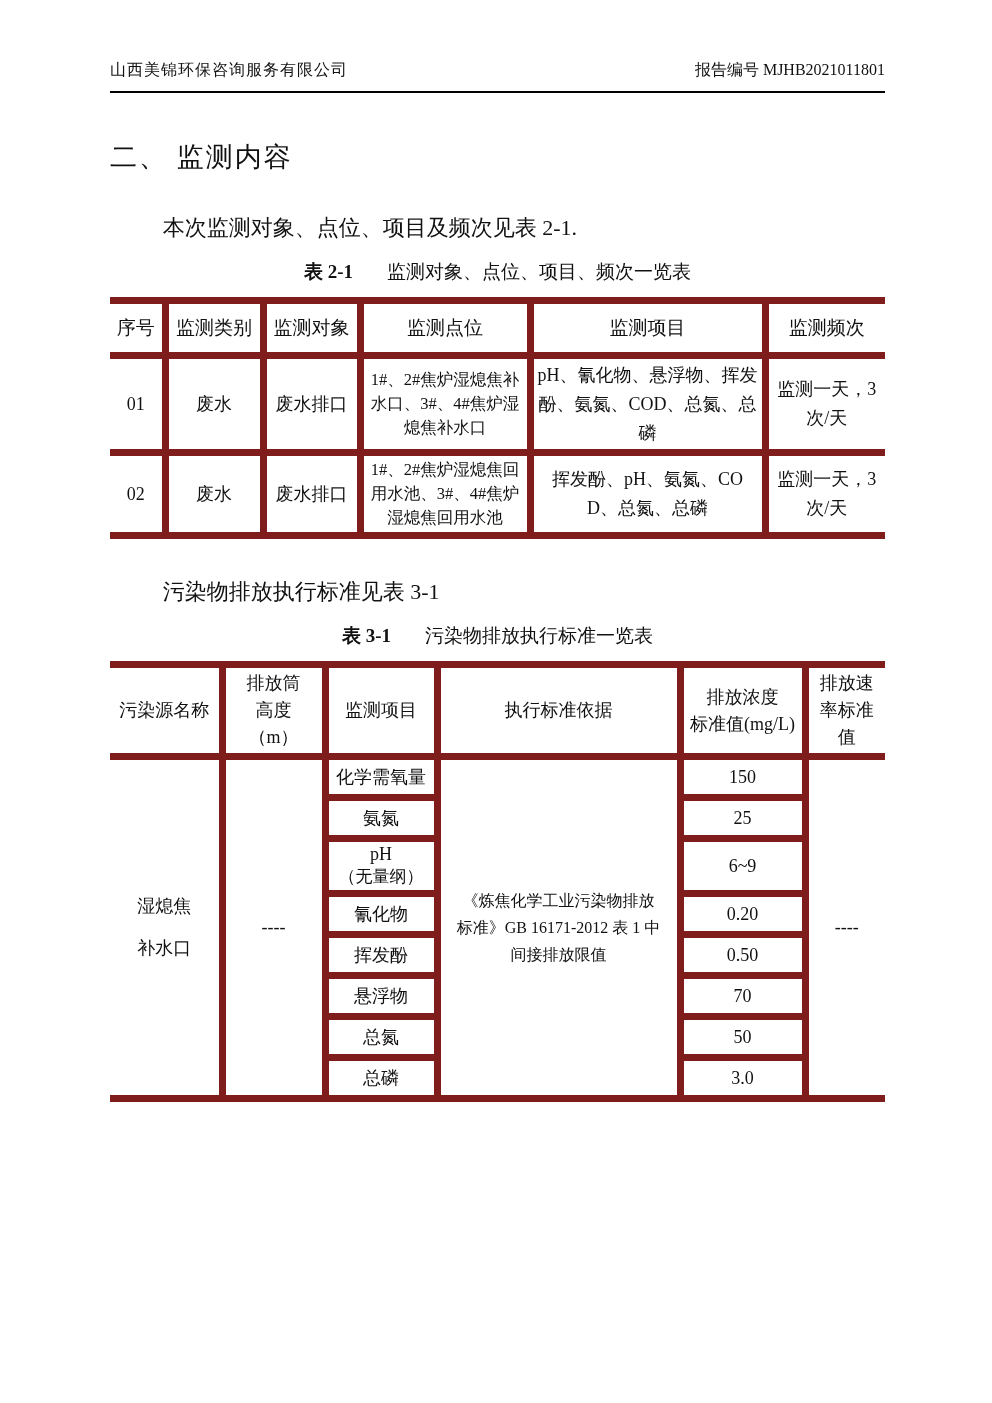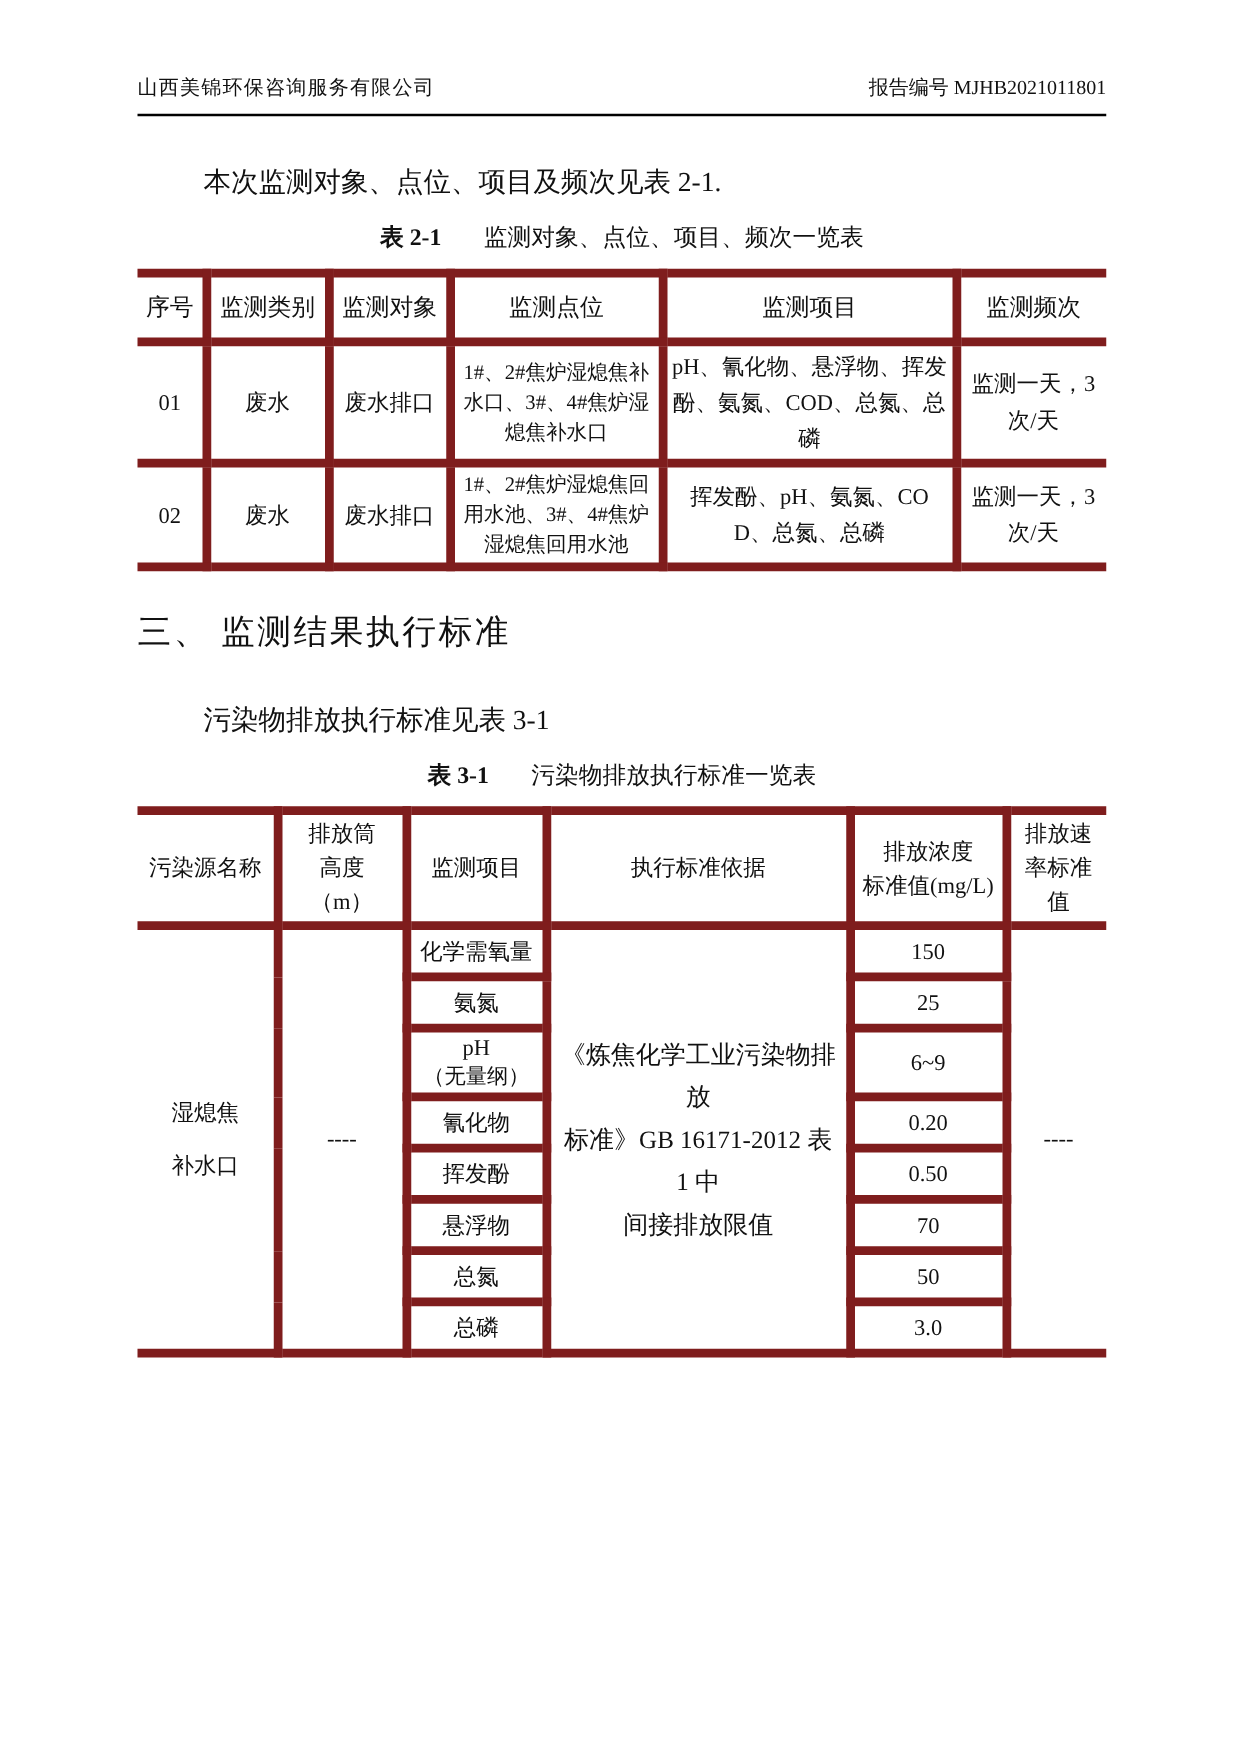"二、 监测内容" div.section-title { html: none -> <div>二、 监测内容</div> }
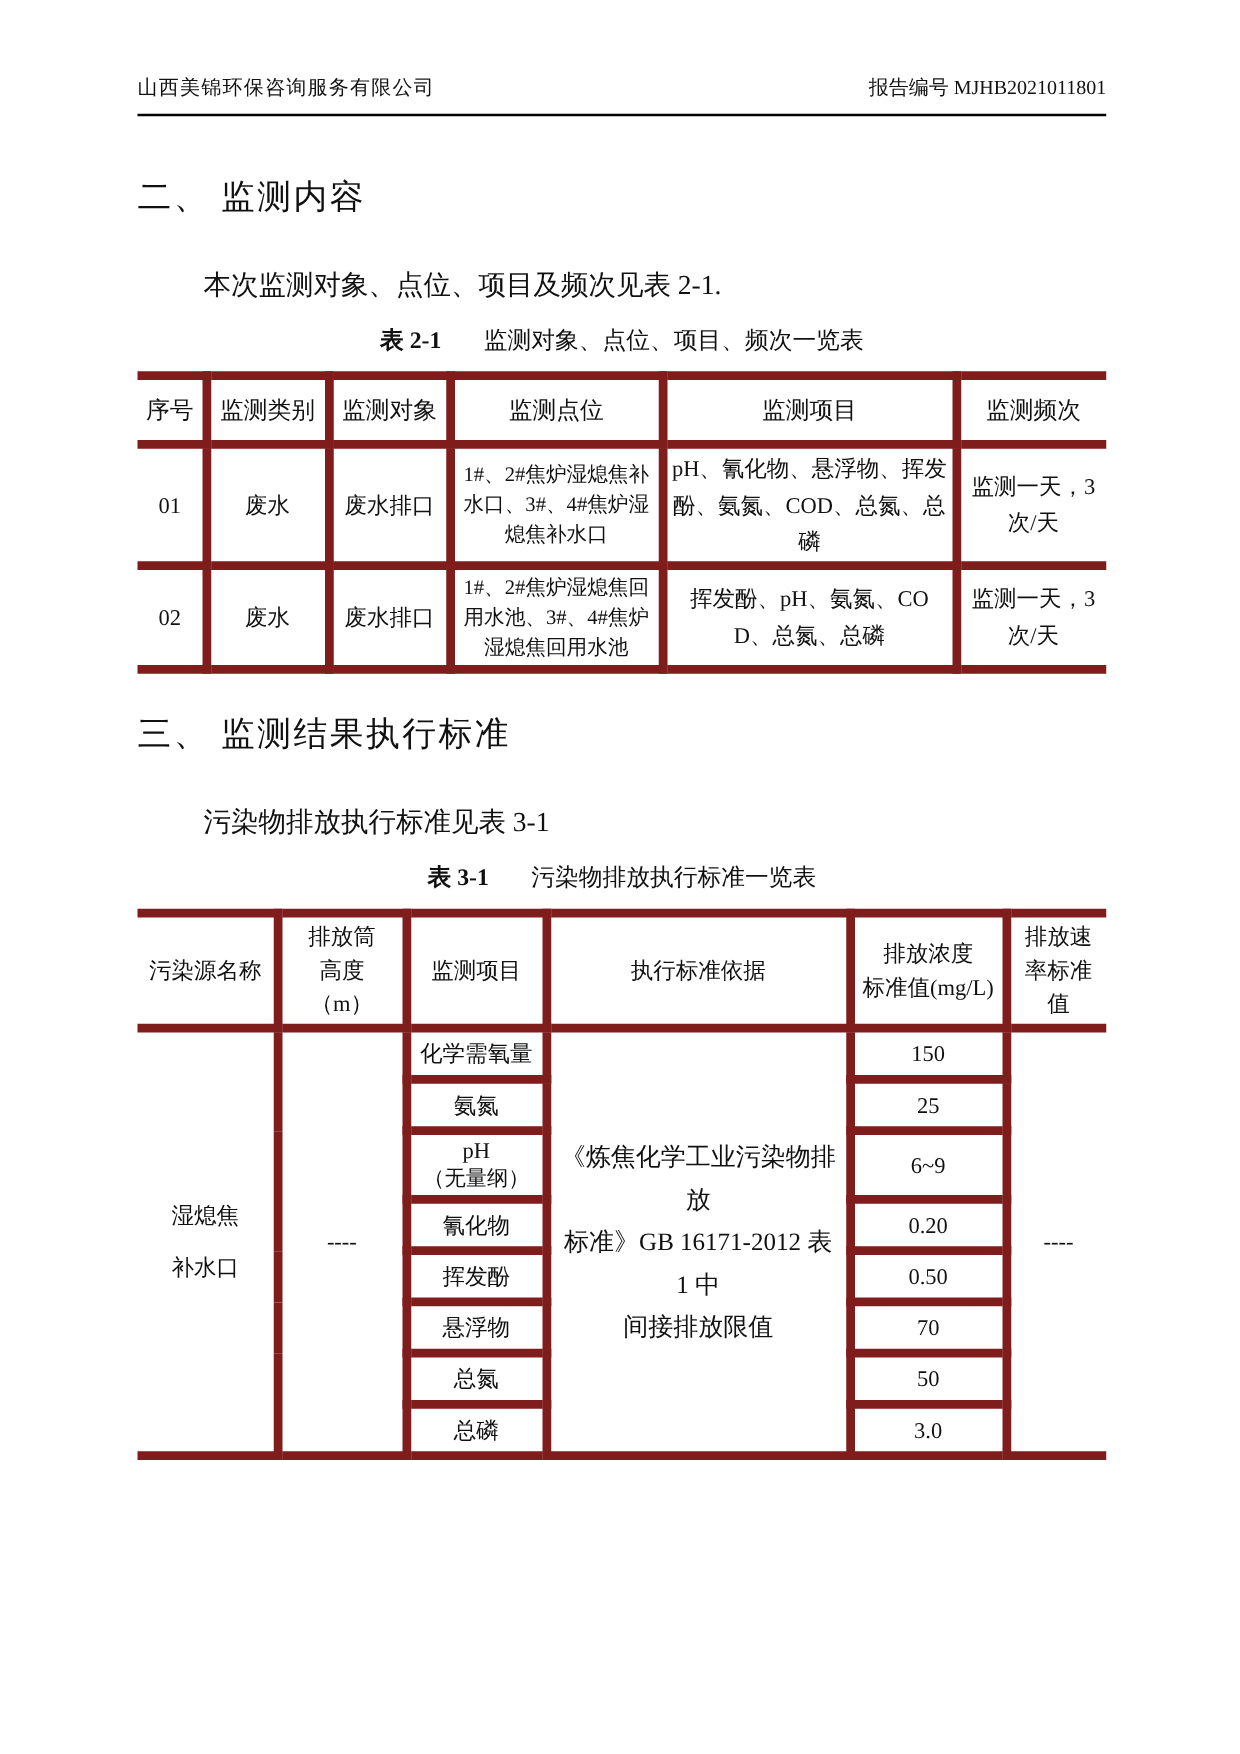"三、 监测结果执行标准" div.section-title { html: <div>三、 监测结果执行标准</div> -> none }
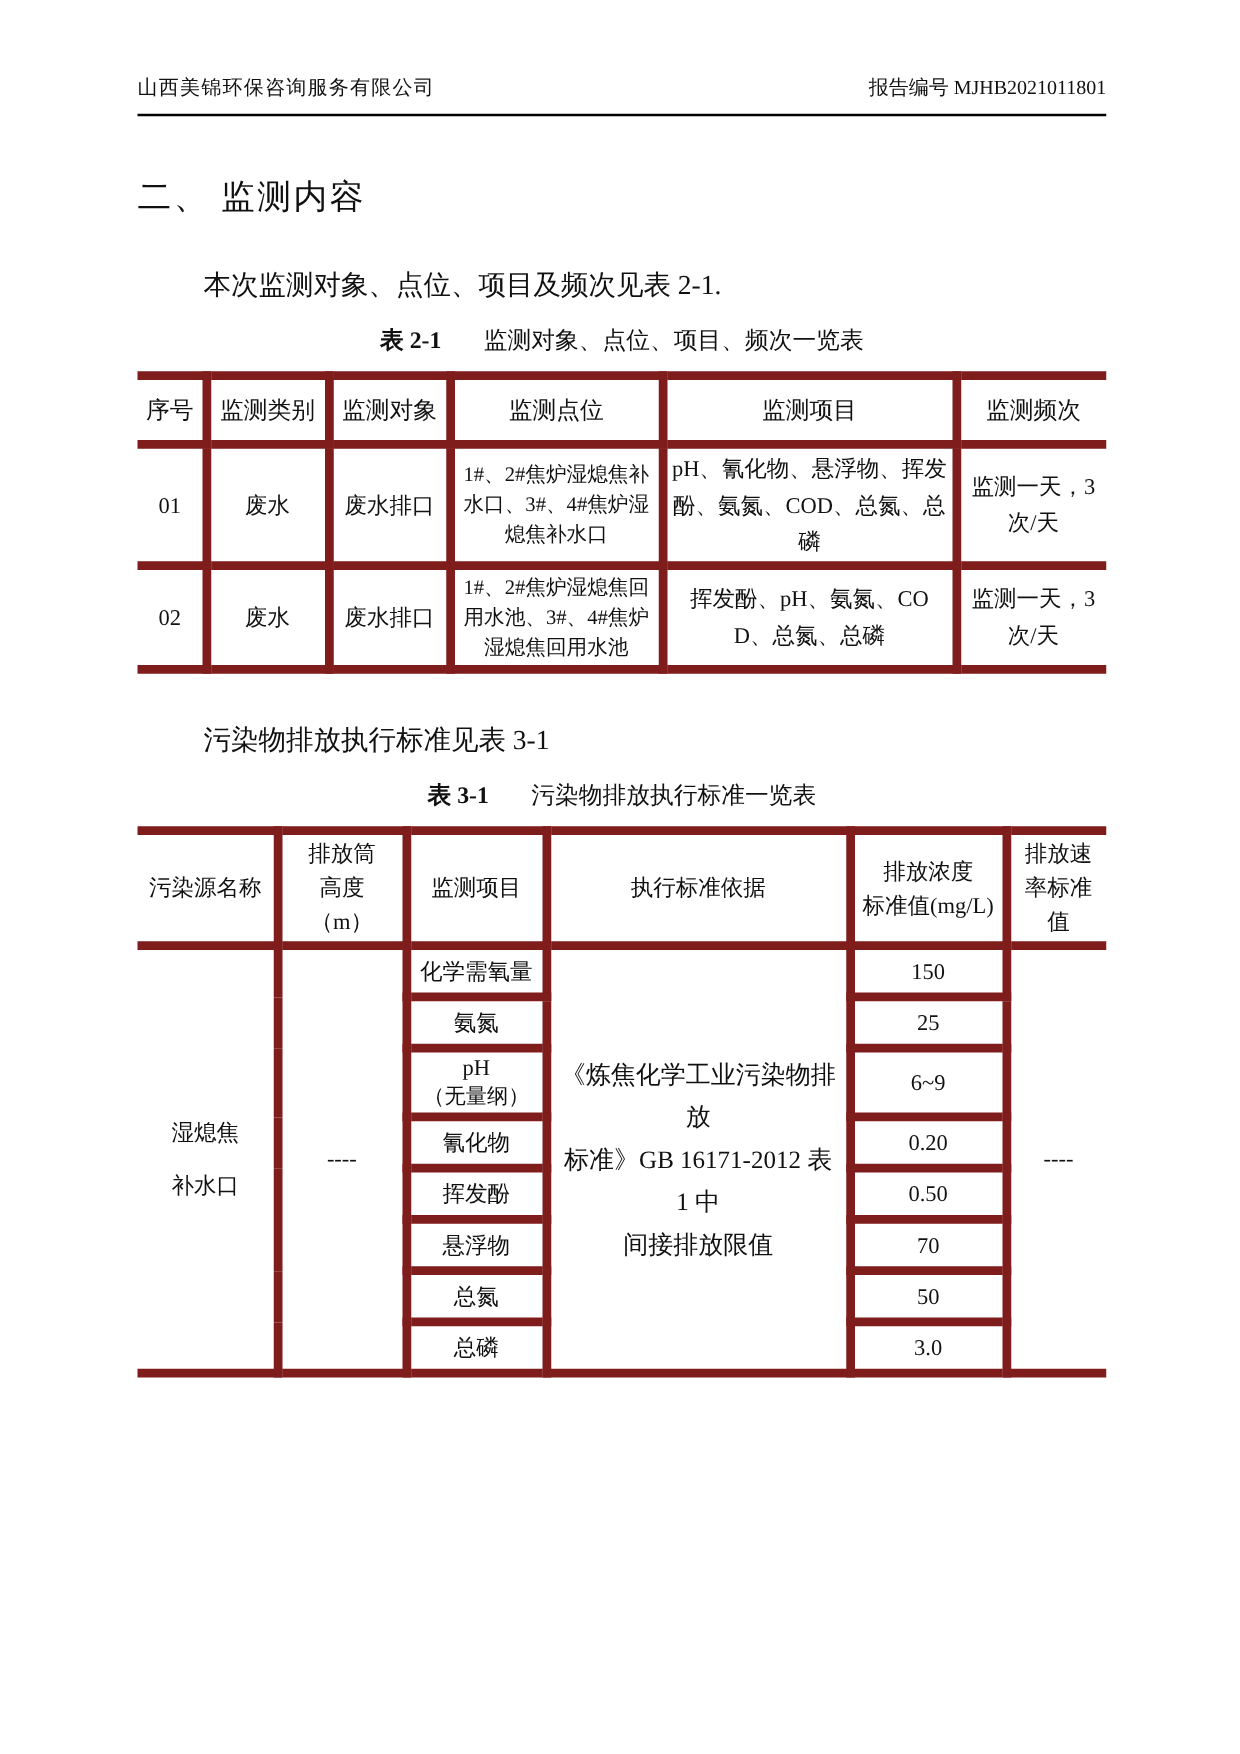"《炼焦化学工业污染物排放" .t3 .cell-standard { font-size: 20px -> 16px }
